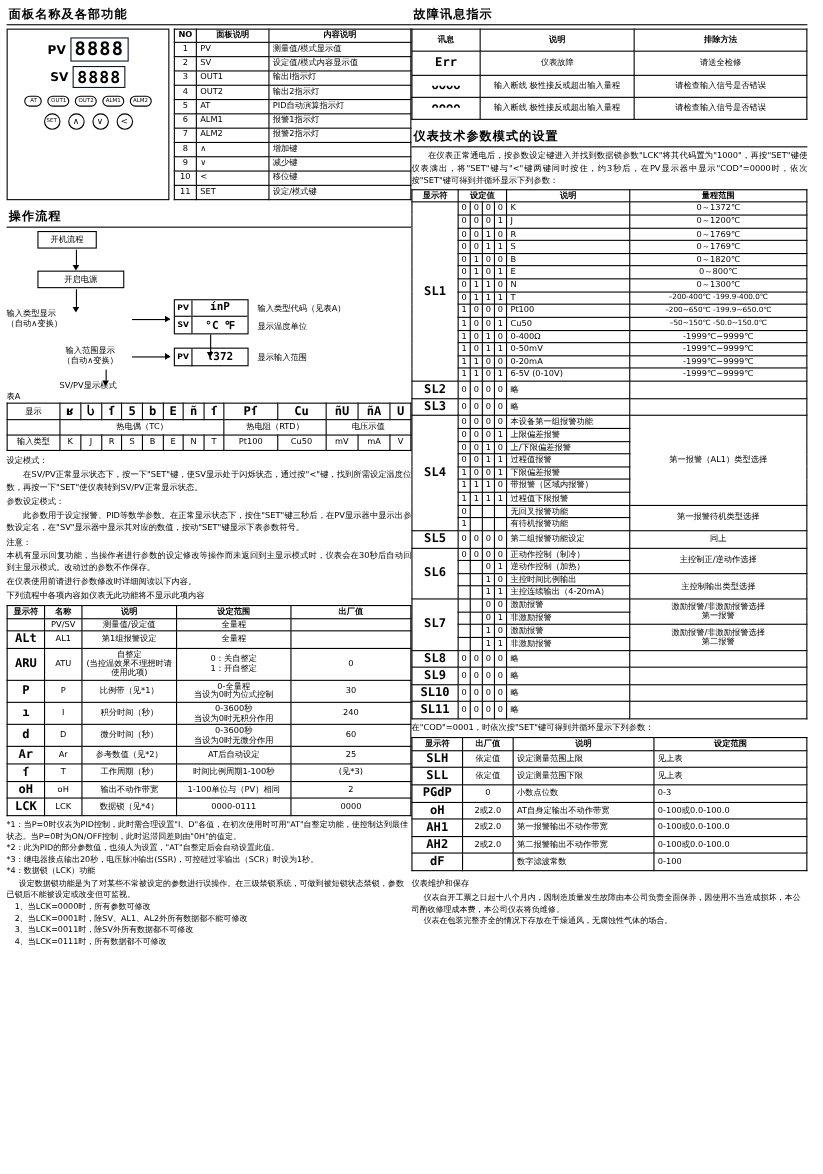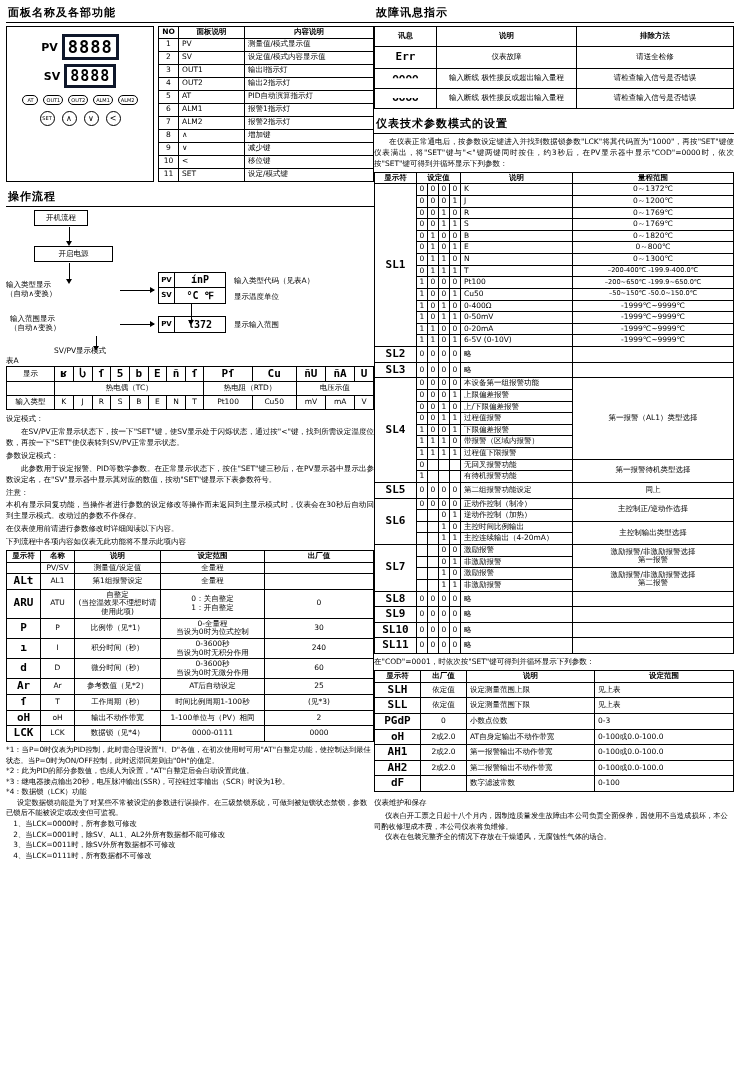"8888" .seg { border: 3px solid #0f172a -> 1px solid #0f172a }
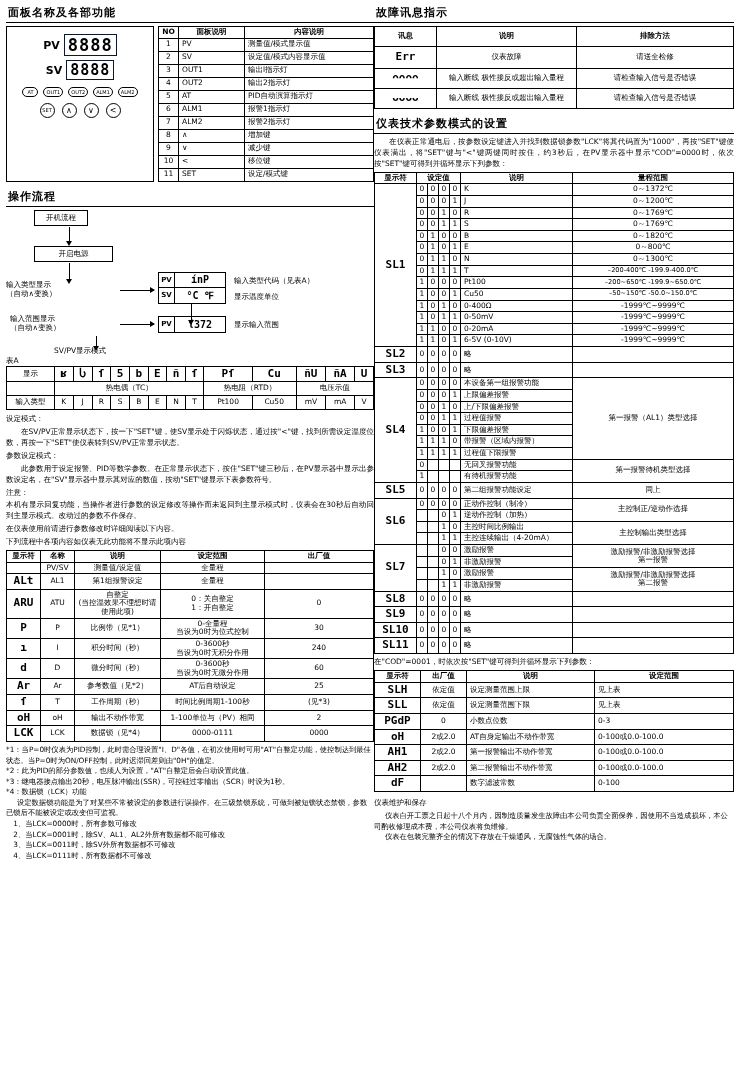"ᴖᴖᴖᴖ" tr { order: before "ᴗᴗᴗᴗ" -> after "ᴗᴗᴗᴗ" }
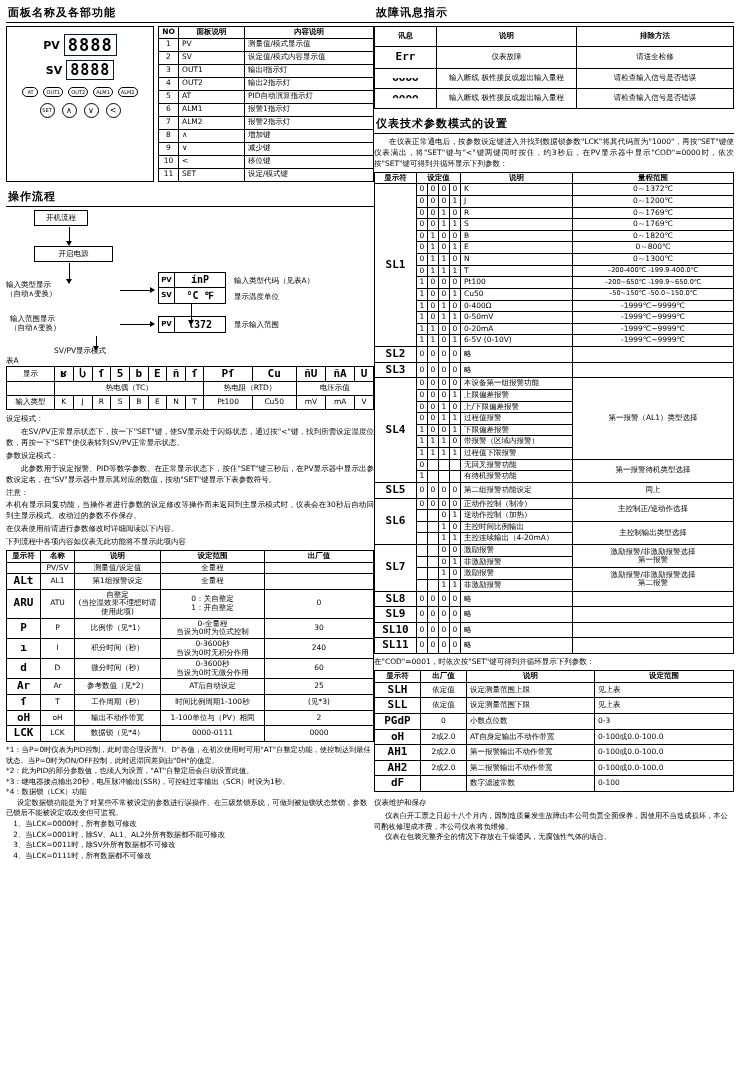"输入范围显示" div.ftxt { left: 4px -> 16px; text-align: none -> center }
